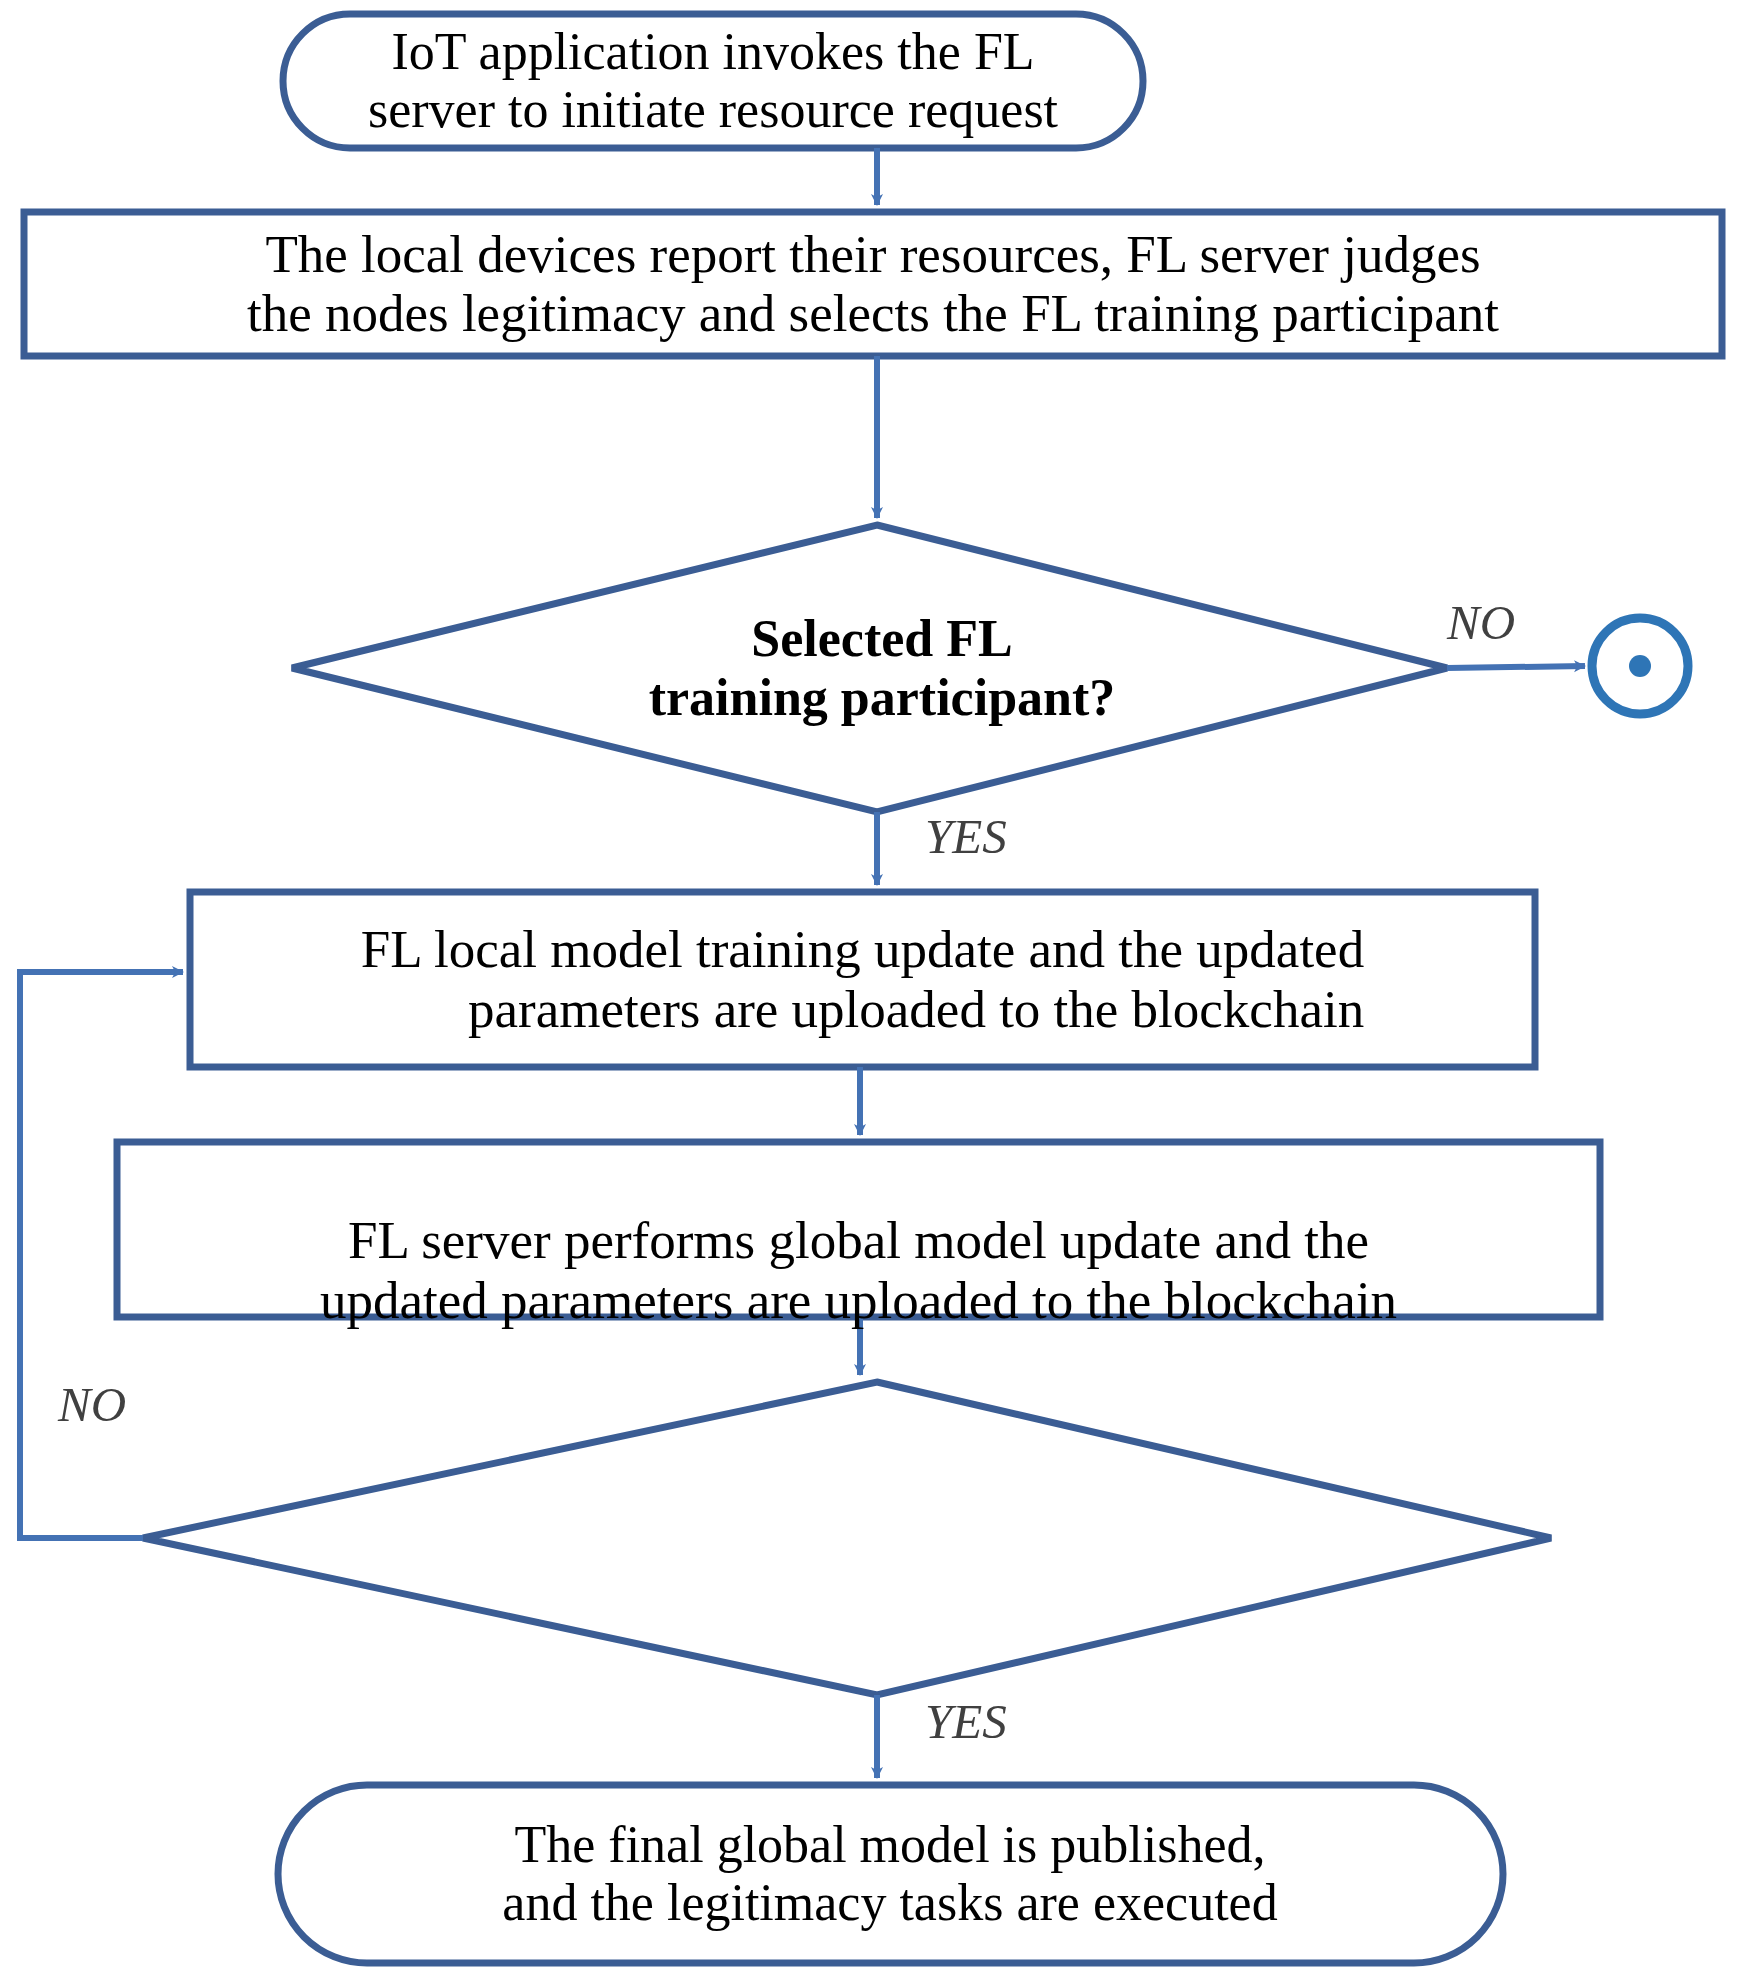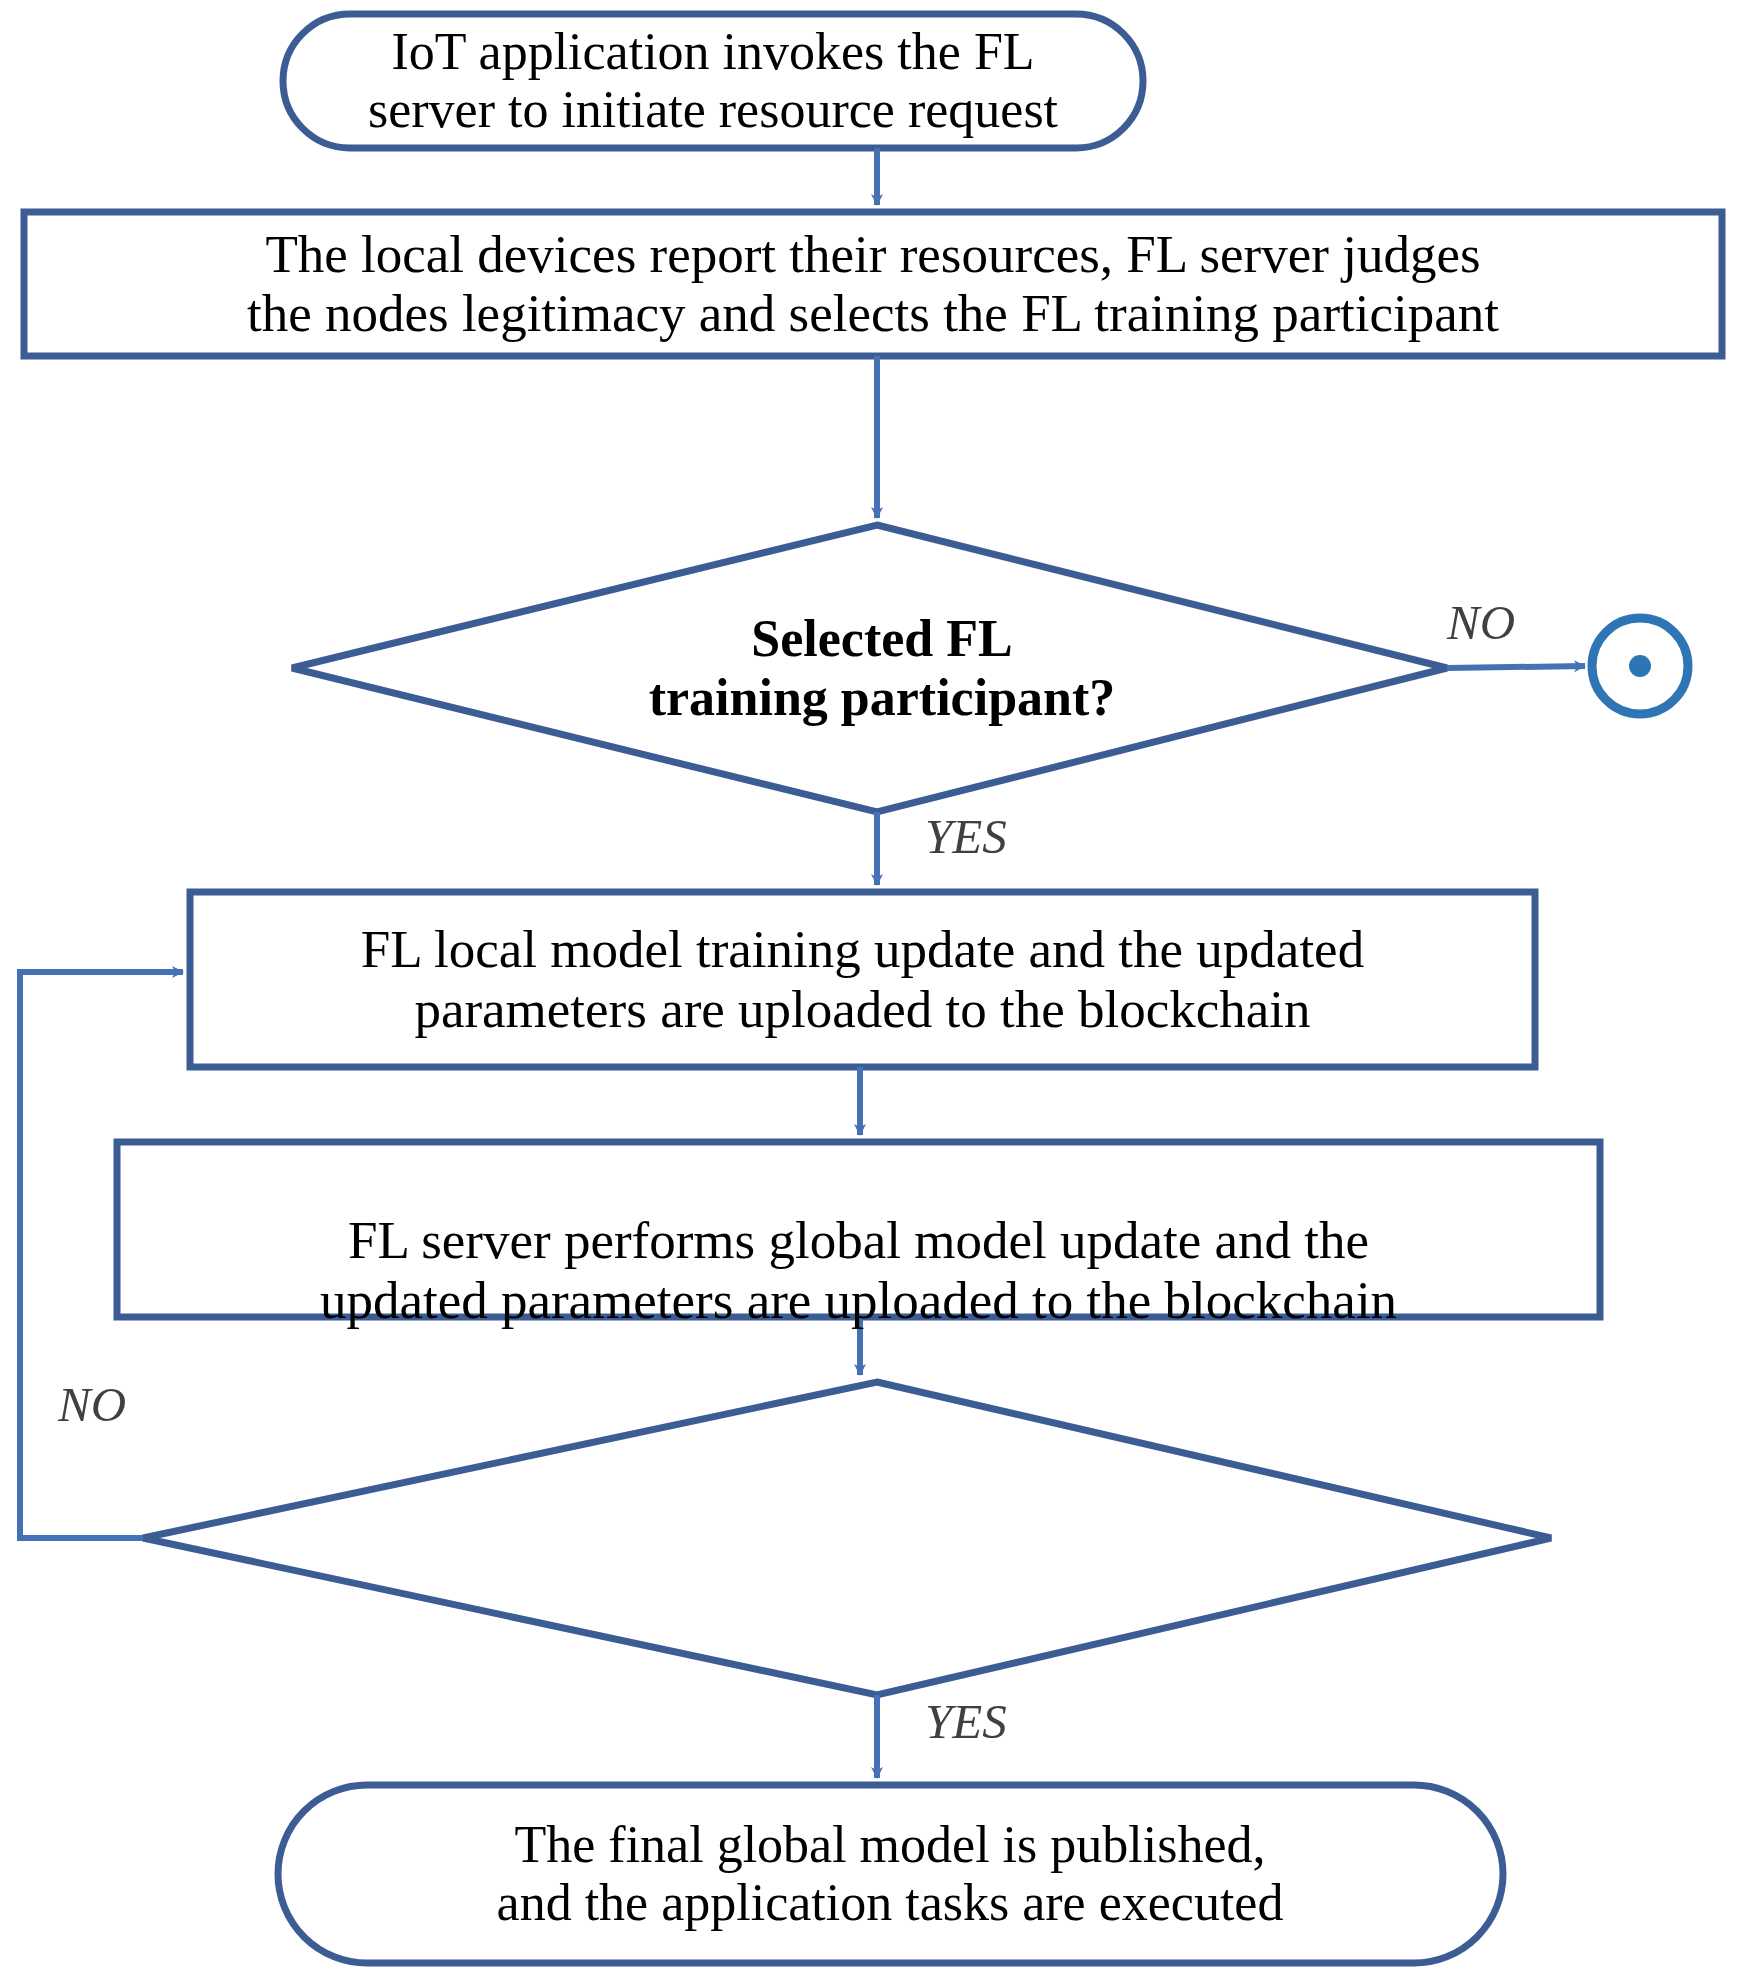"FL local model training update" div.node-text { text-align: none -> right }
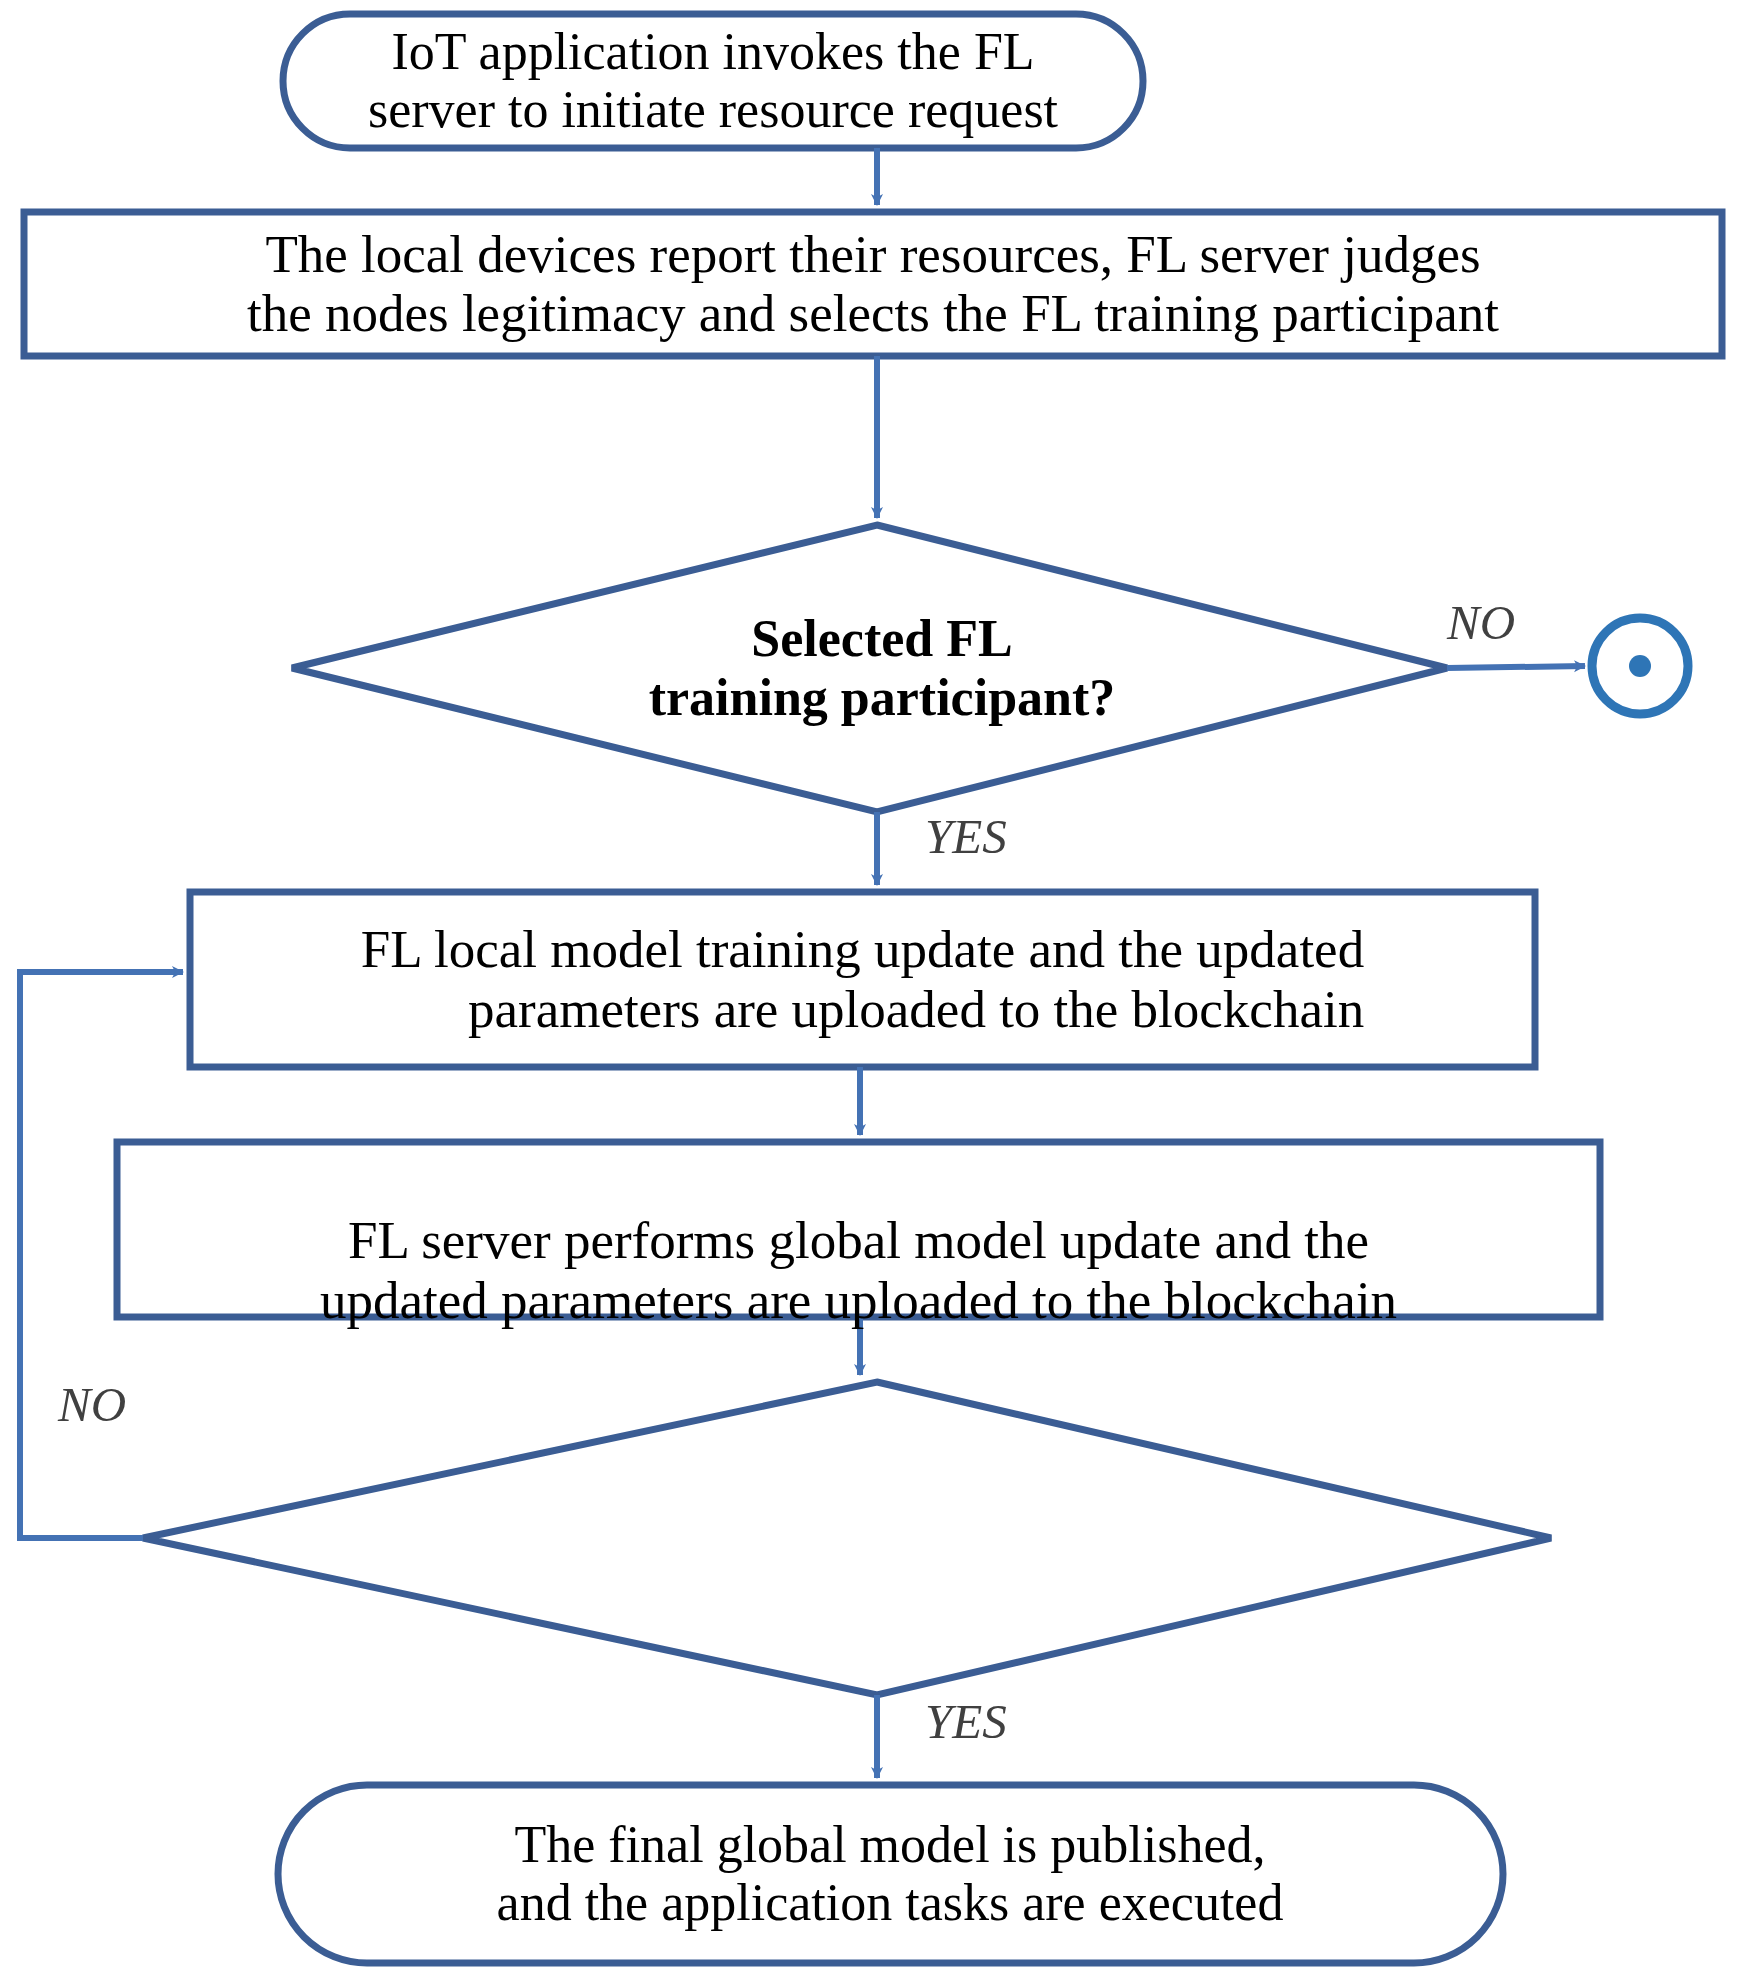"The final global model is" div.node-text { text: application -> legitimacy }
